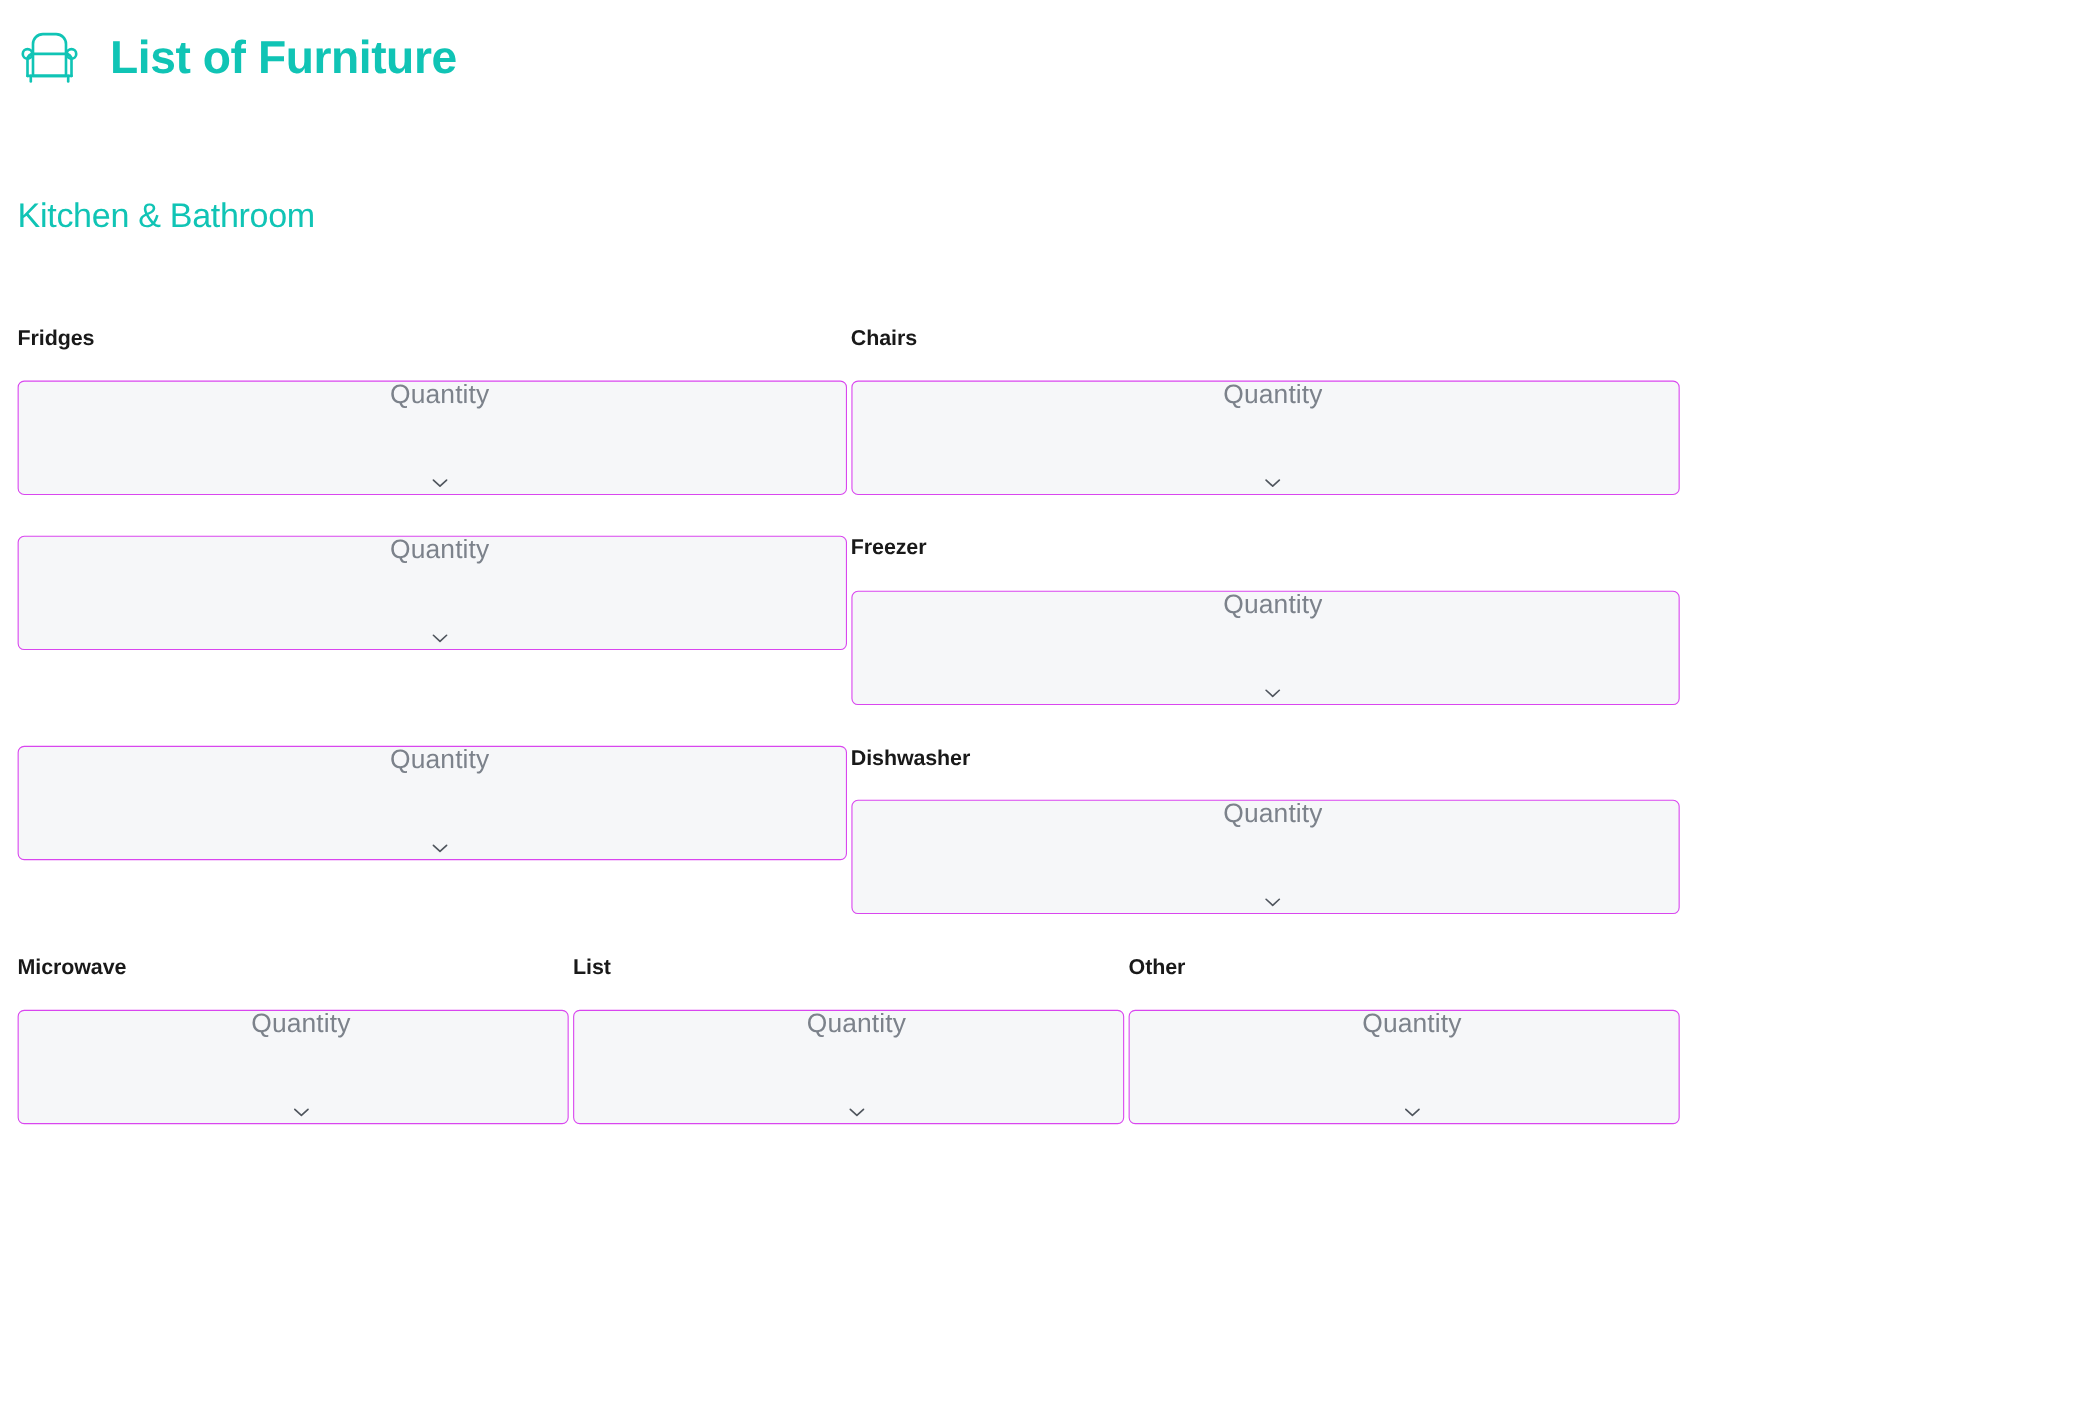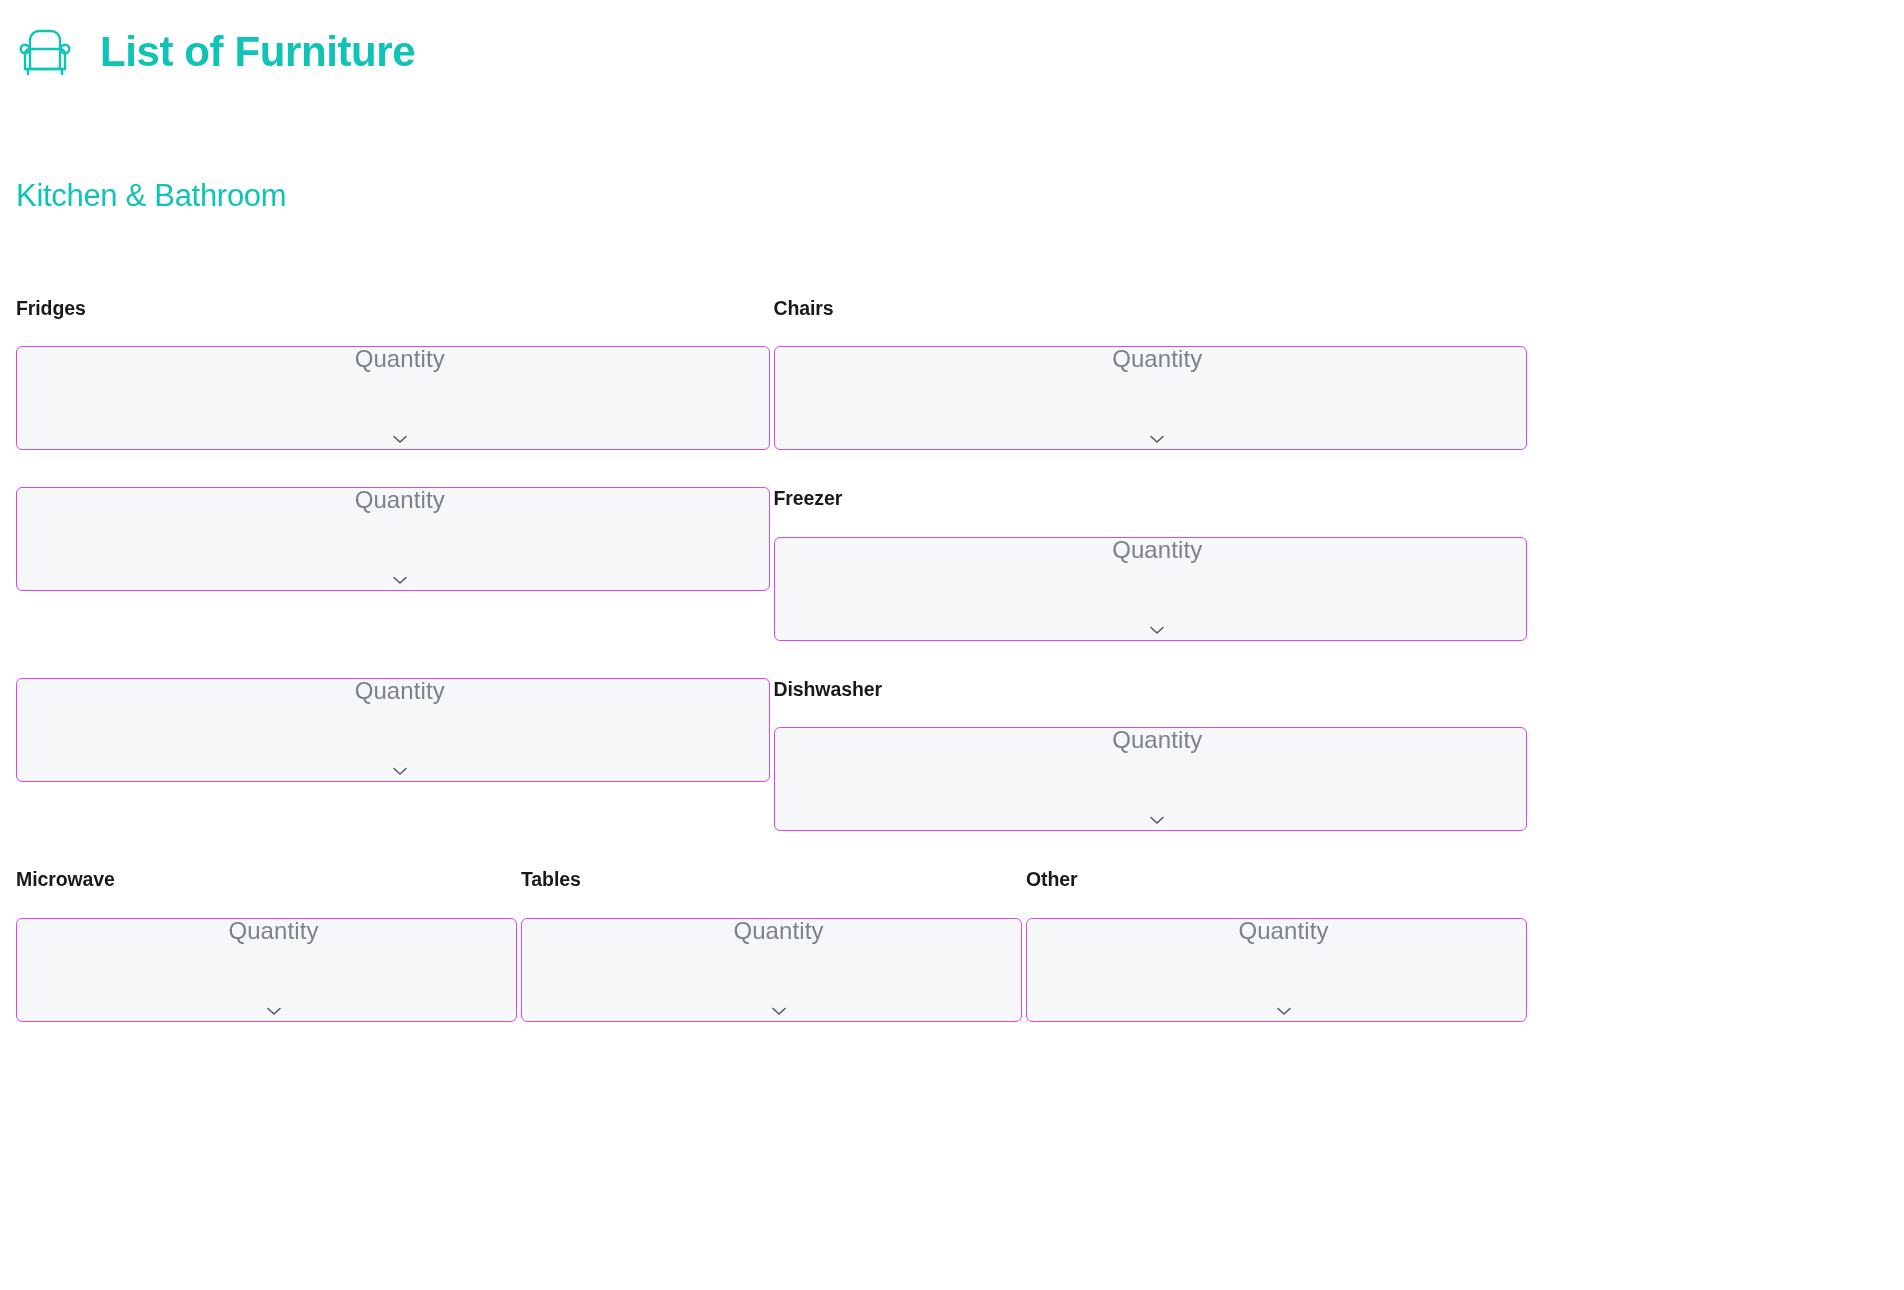"Tables" label.field-label { text: Tables -> List }
